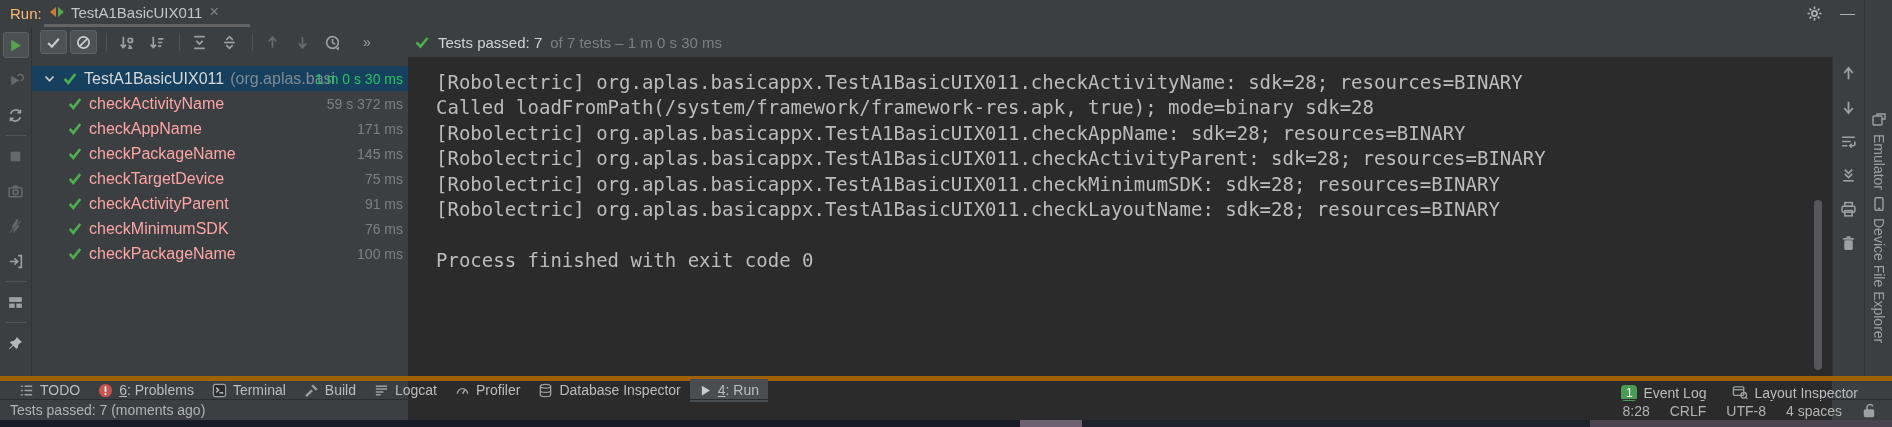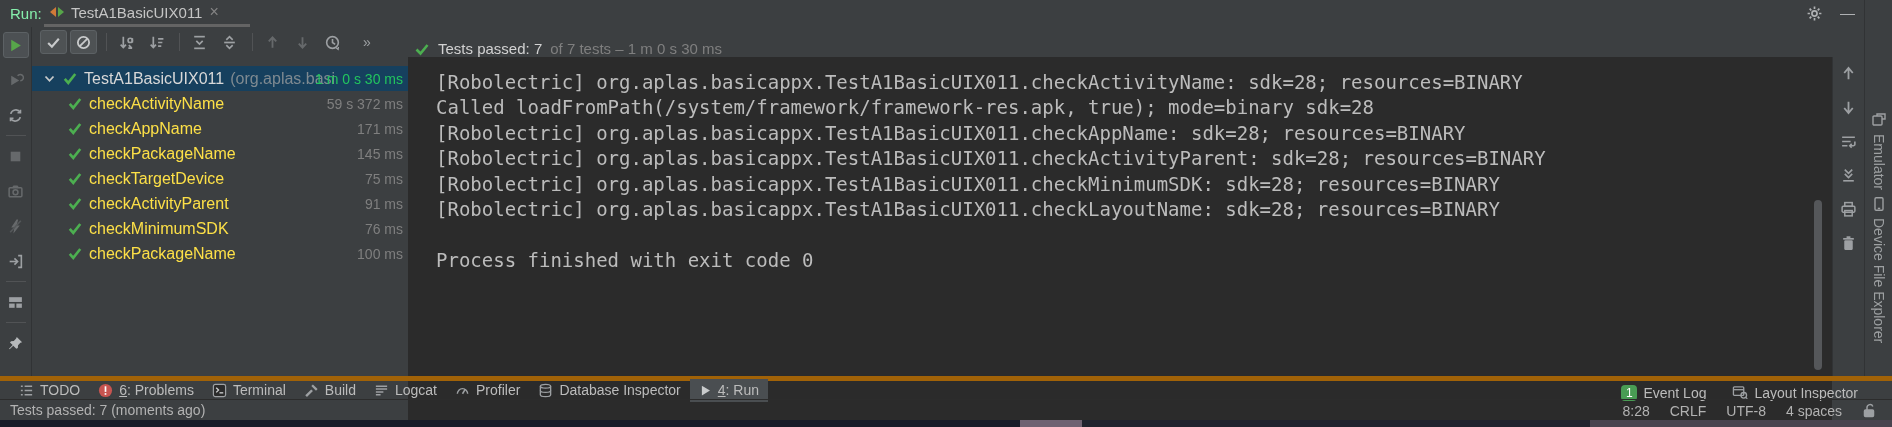"Run:" .run-label { color: #86efac -> #fdba74 }
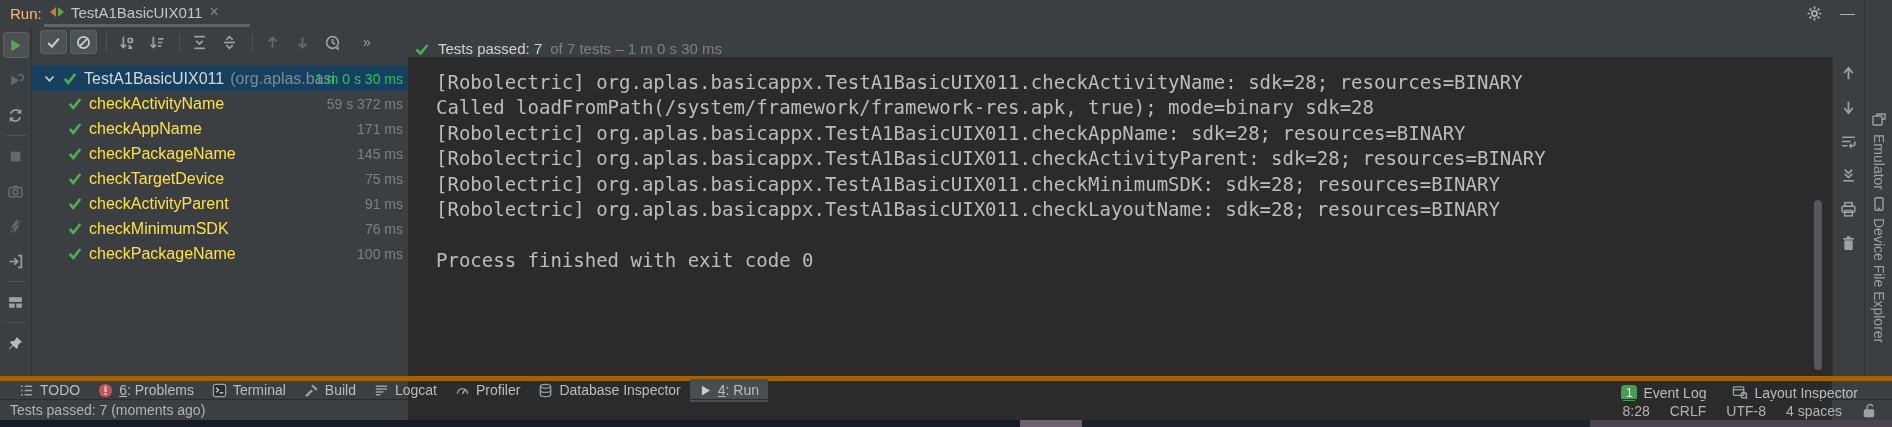"Tests passed: 7" .test-status { align-items: flex-end -> center }
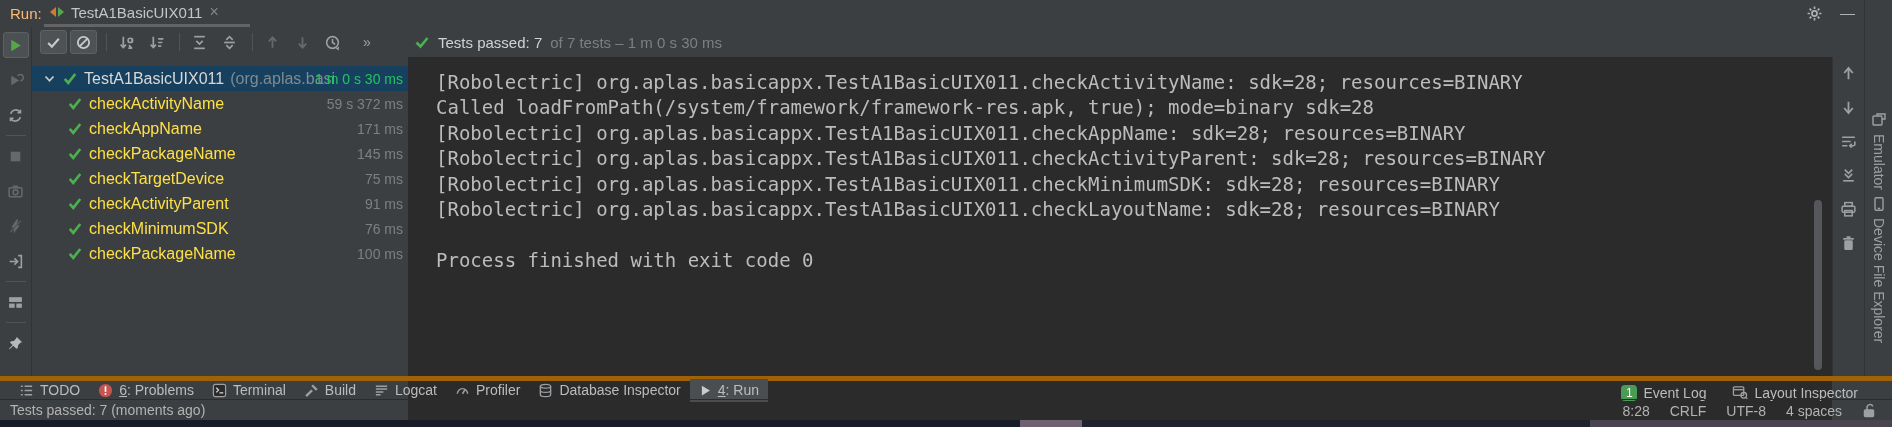"checkActivityName" .row-name { color: #fde047 -> #fca5a5 }
